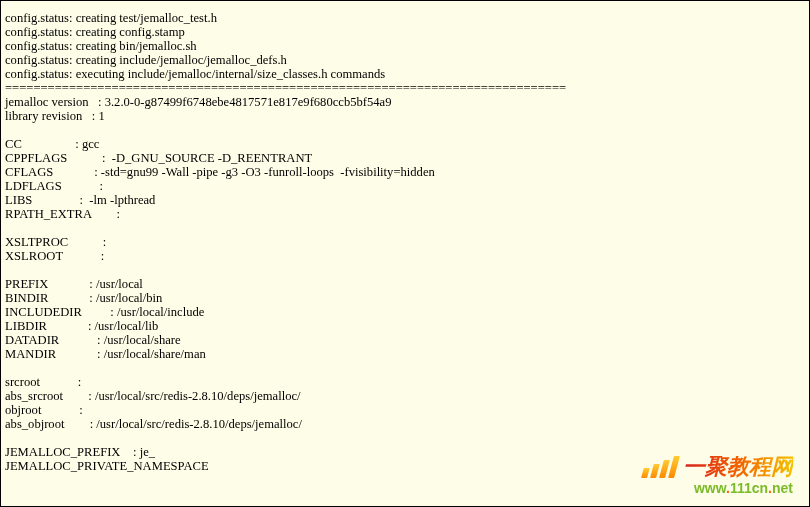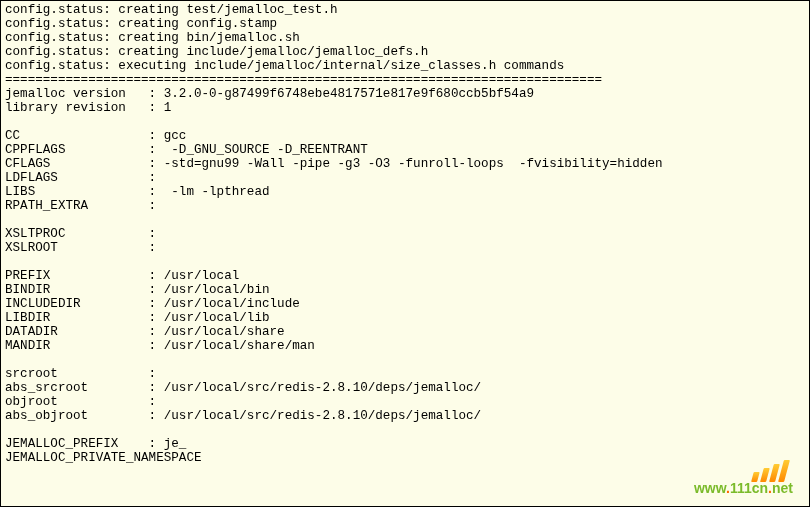"config.status: creating" .terminal { font-family: Liberation Mono, monospace -> Liberation Serif, serif; padding: 2px 4px -> 10px 4px }
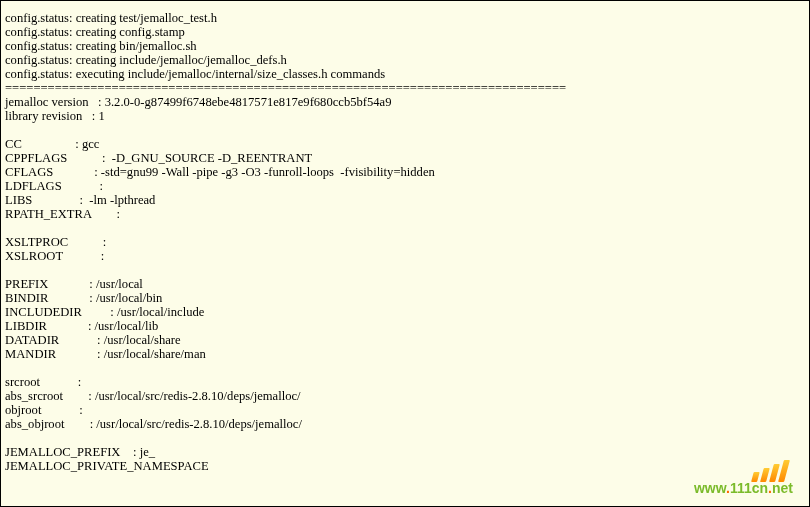"一聚教程网" div.wm-title { html: none -> <div>一聚教程网</div> }
